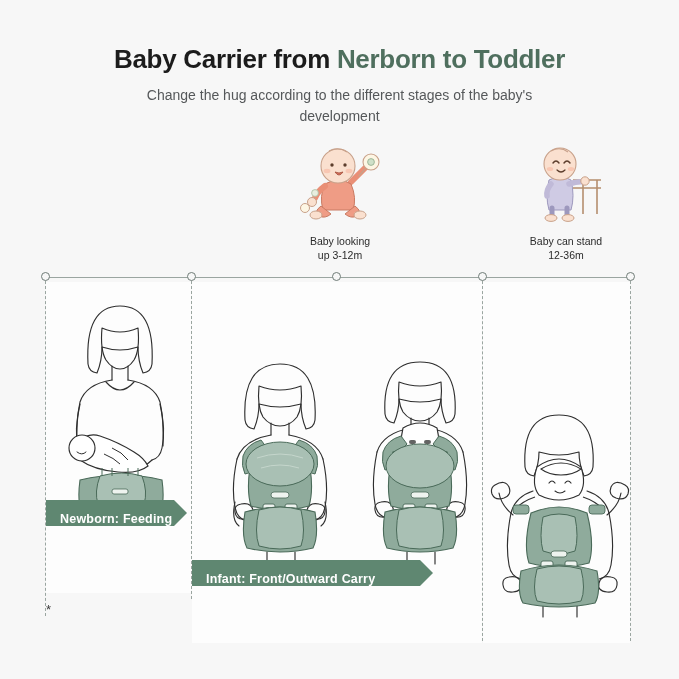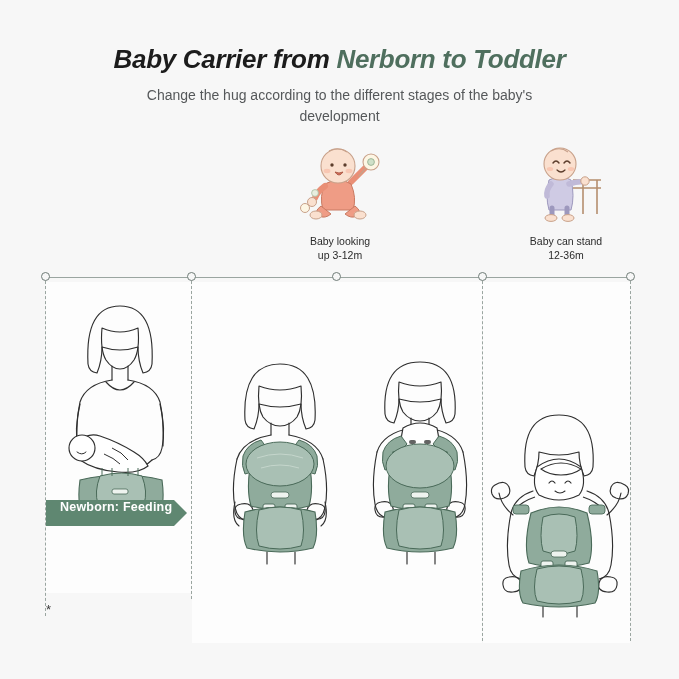"Baby Carrier from Nerborn to" #title { font-style: italic -> none }
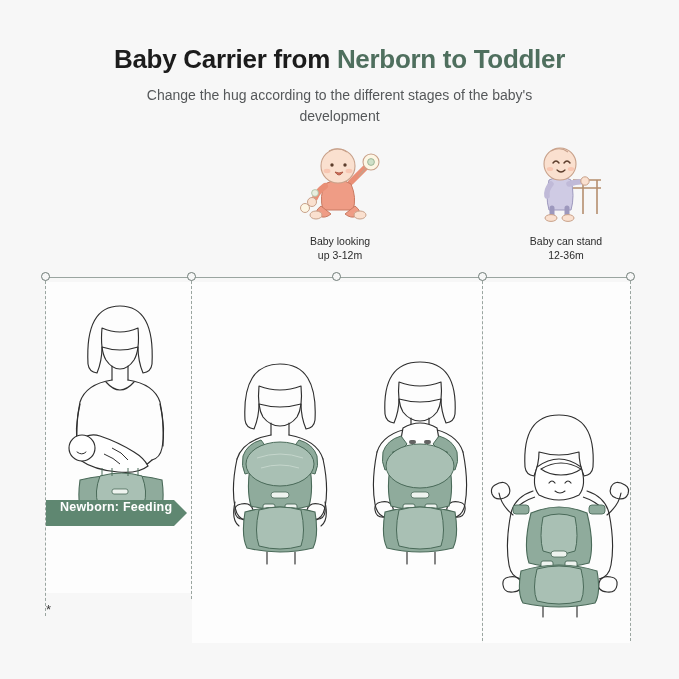"Newborn: Feeding" .banner { align-items: flex-start -> flex-end }
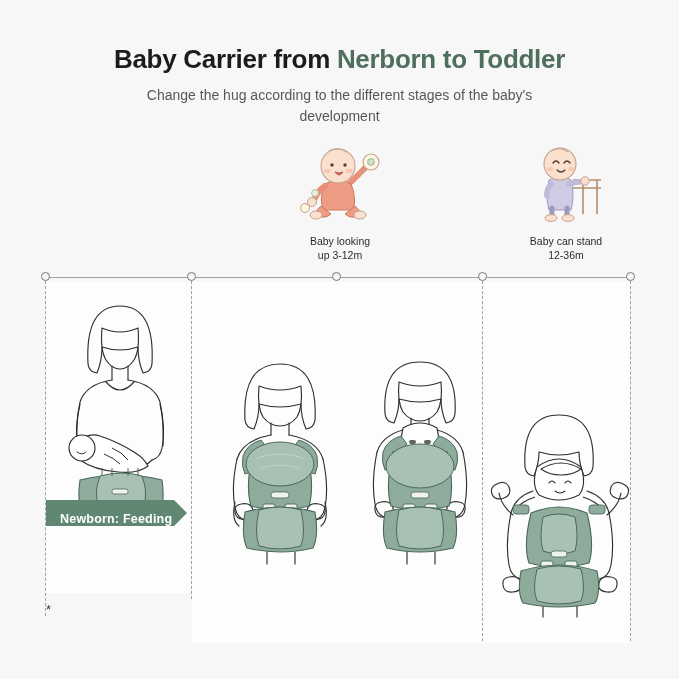"Infant: Front/Outward Carry" div.banner { html: none -> <div> <span>Infant: Front/Outward Carry</span> <span></span> </div> }
